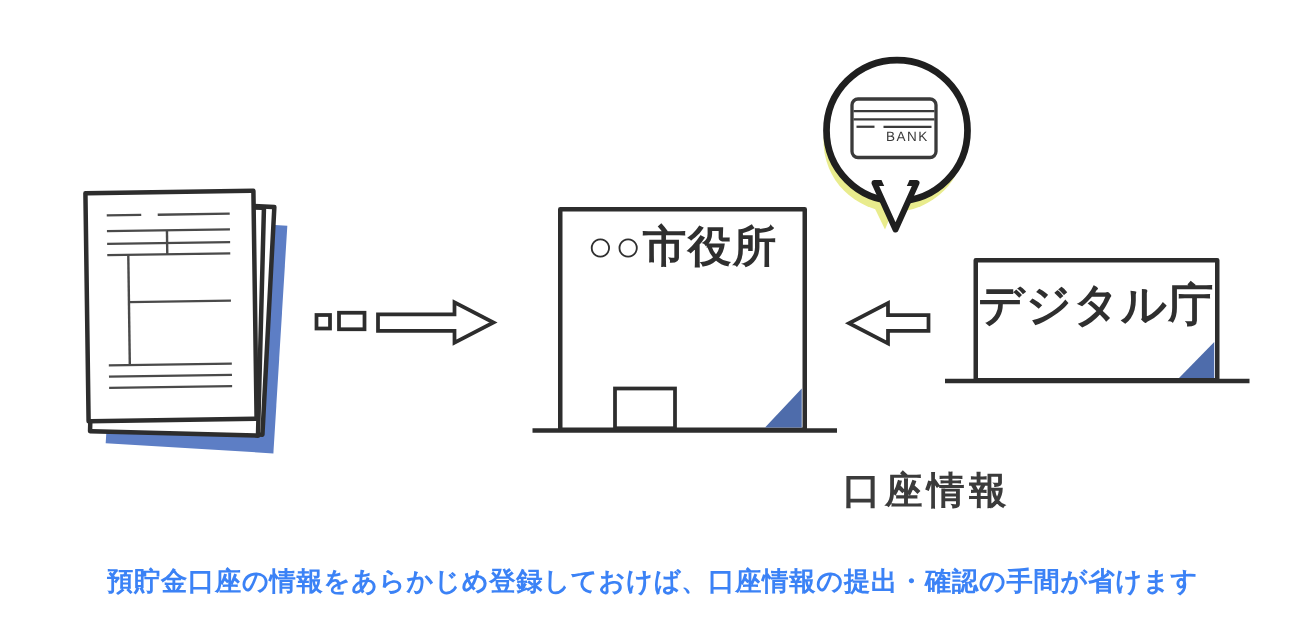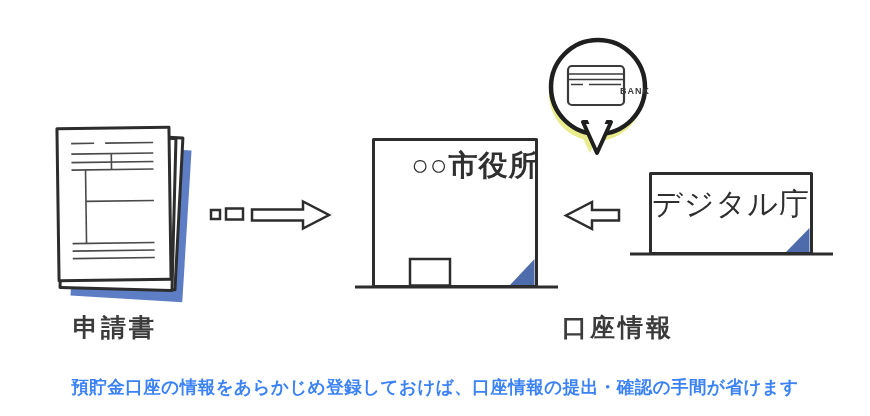"BANK" .bank-label { font-weight: 700 -> 400; left: 620px -> 588px; text-align: none -> center }
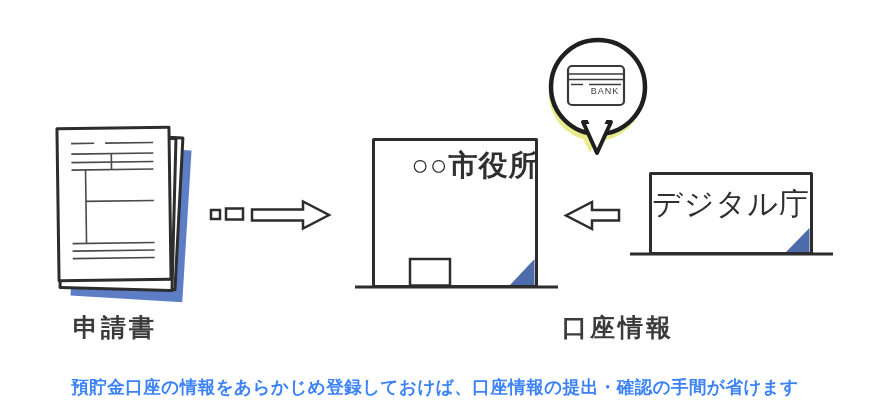"○○市役所" .bldg-name { margin-left: 20px -> none }
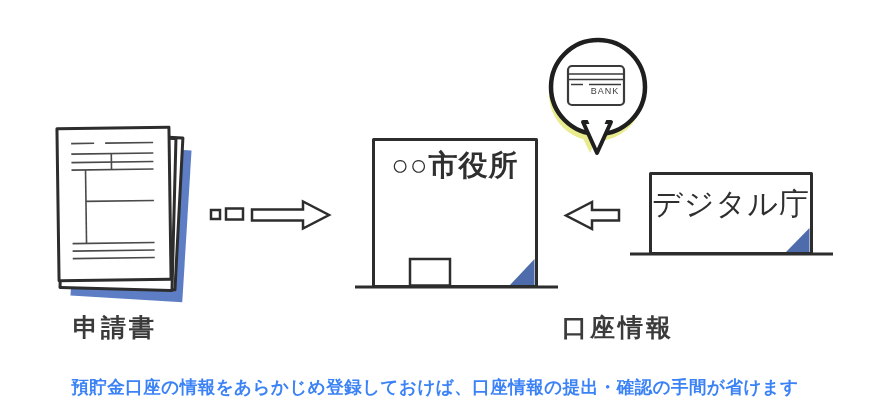"デジタル庁" .agency-name { font-weight: 400 -> 700 }
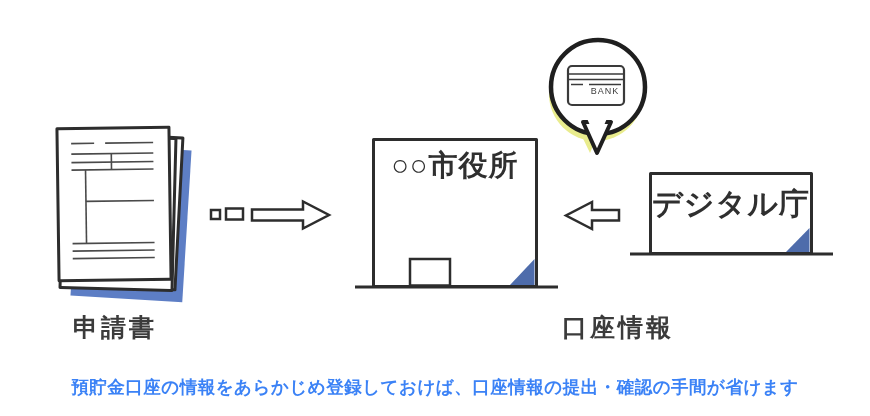"申請書" div.ov { html: <div>申請書</div> -> none }
